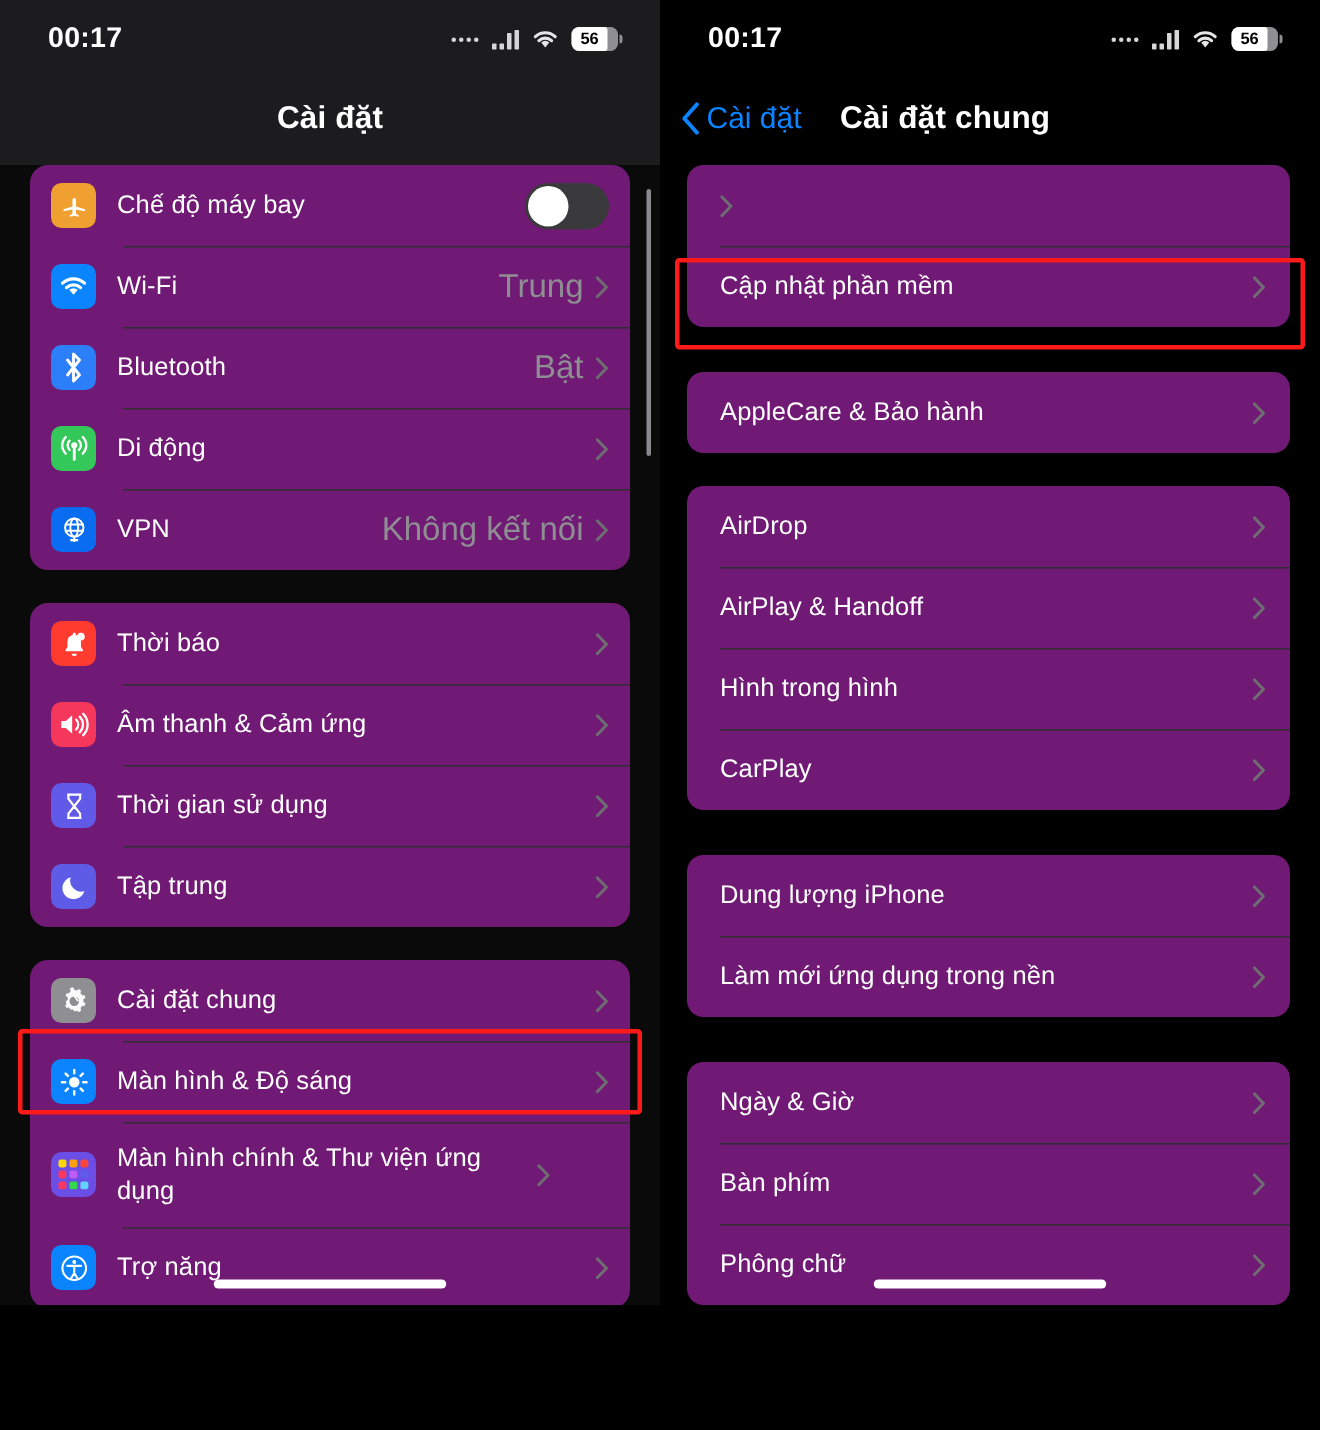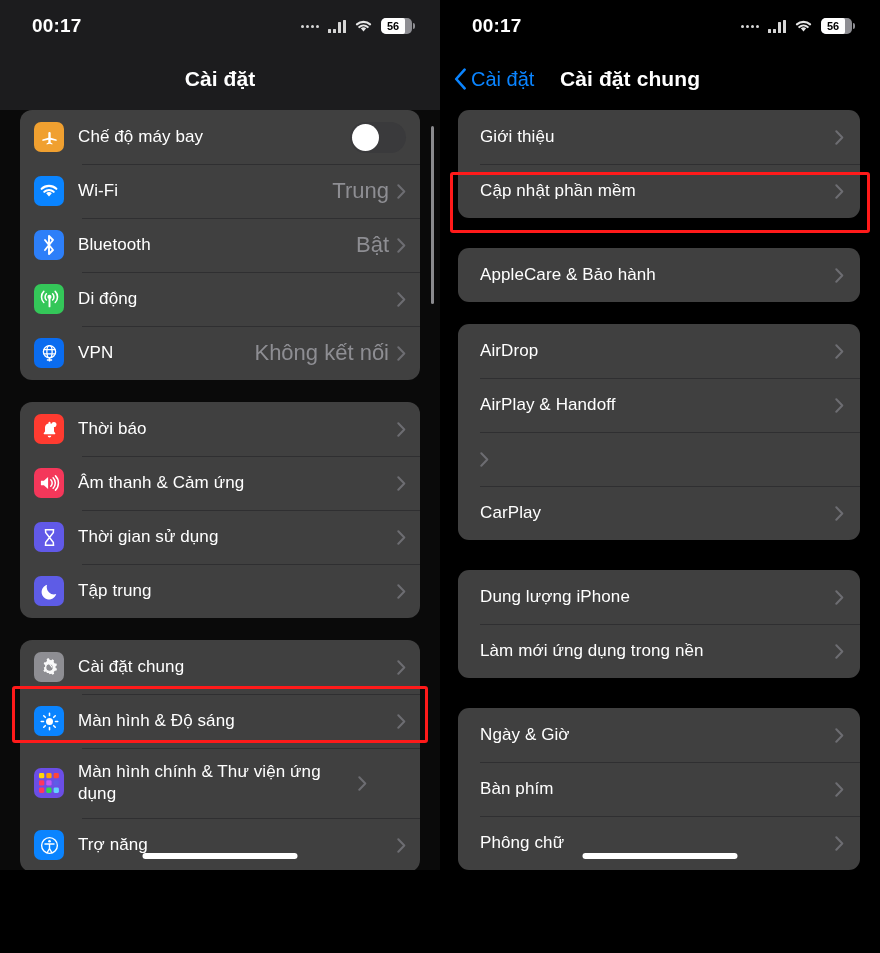"Chế độ máy bay" .group { background: #404040 -> #701a75 }
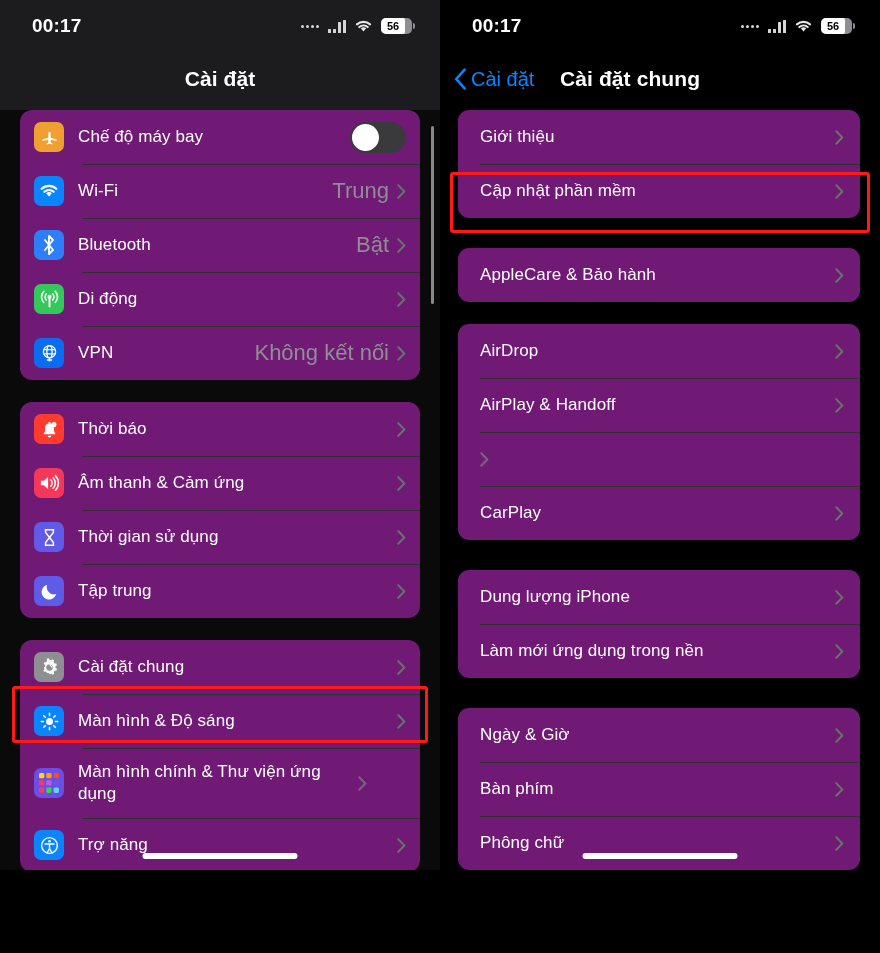"Giới thiệu" div.label { html: <div>Giới thiệu</div> -> none }
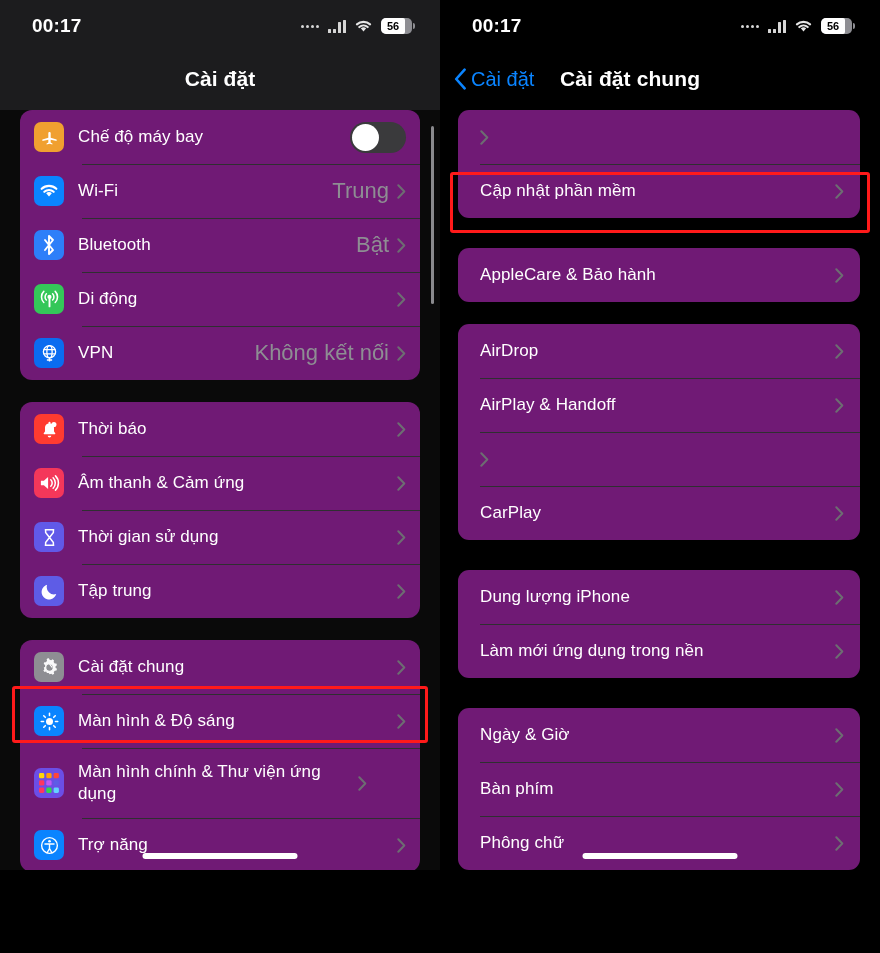"Hình trong hình" div.label { html: none -> <div>Hình trong hình</div> }
